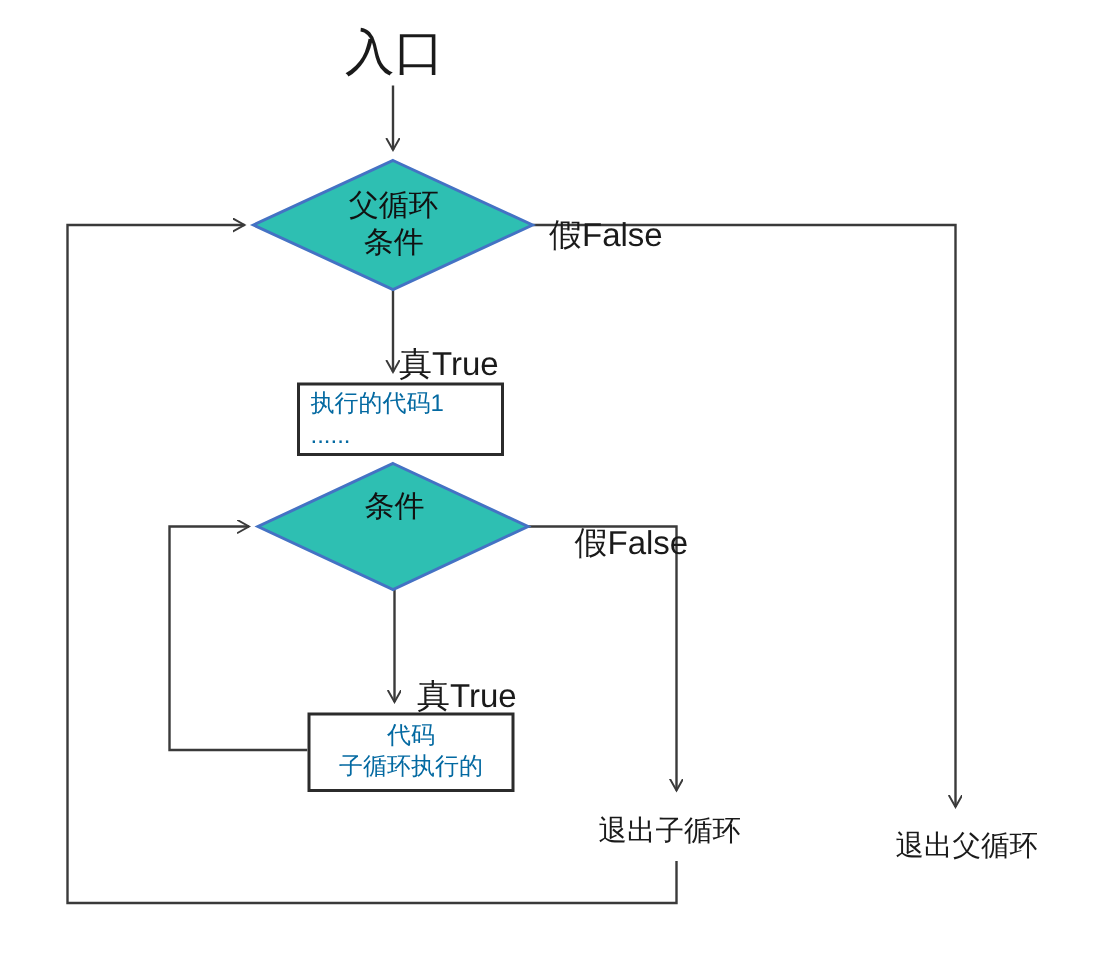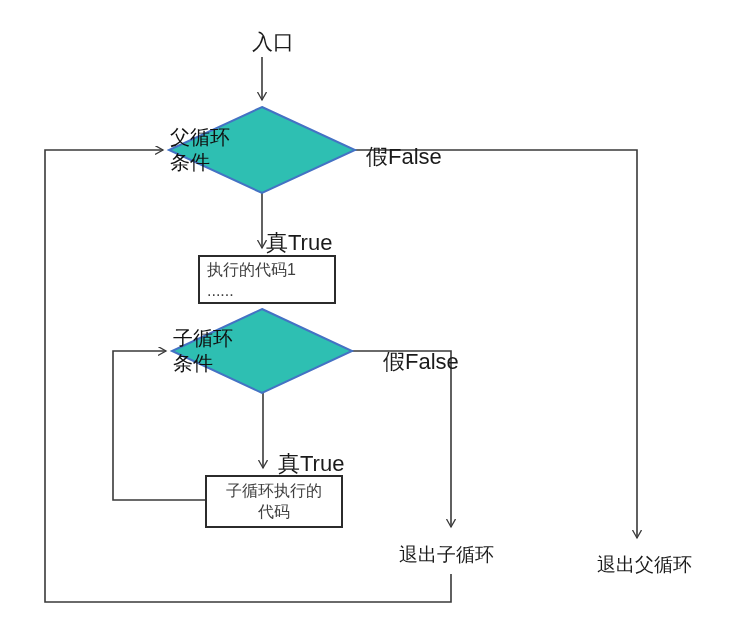"入口" .entry-label { font-size: 21px -> 33px; text-align: right -> left; top: 30px -> 16px }
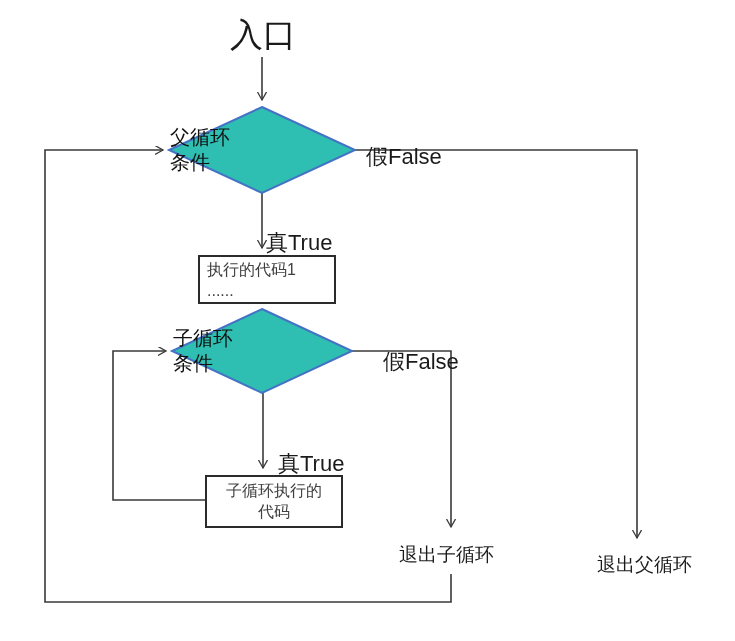"父循环" .diamond-label { text-align: none -> center }
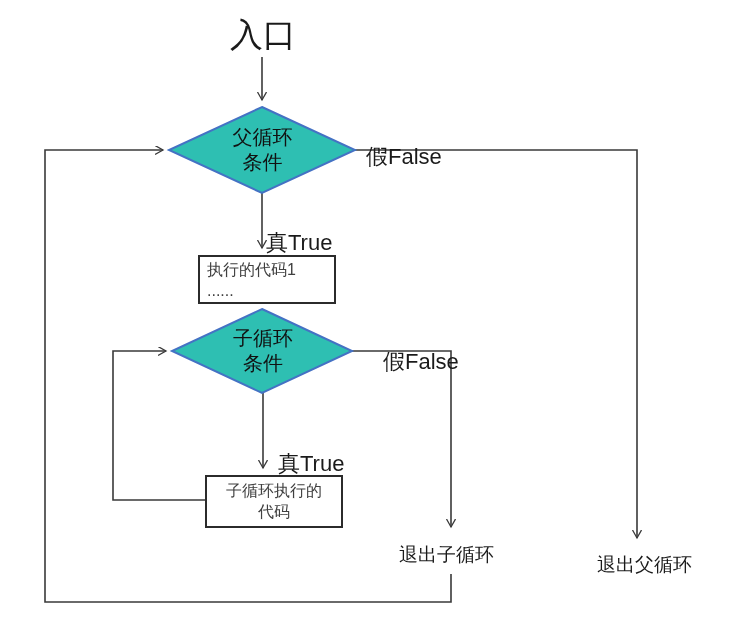"执行的代码1" .process-box { color: #404040 -> #0369a1 }
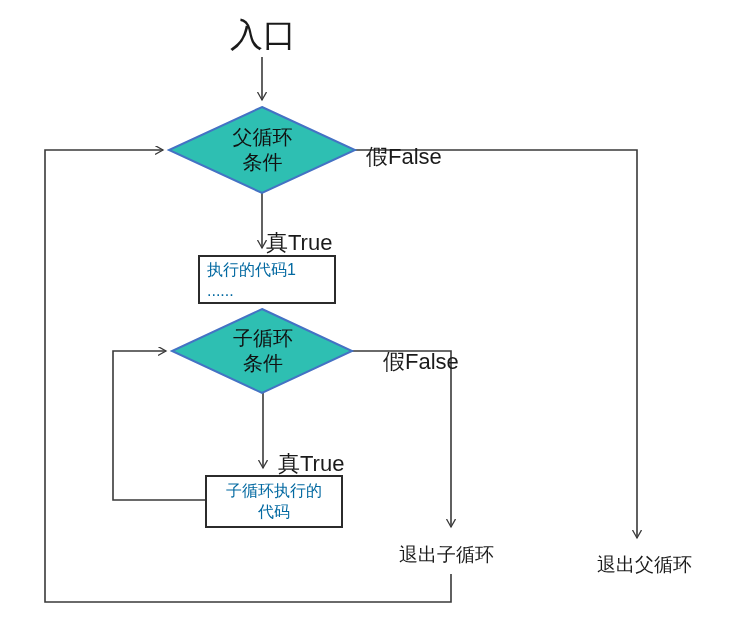"子循环" div { html: <div>子循环</div> -> none }
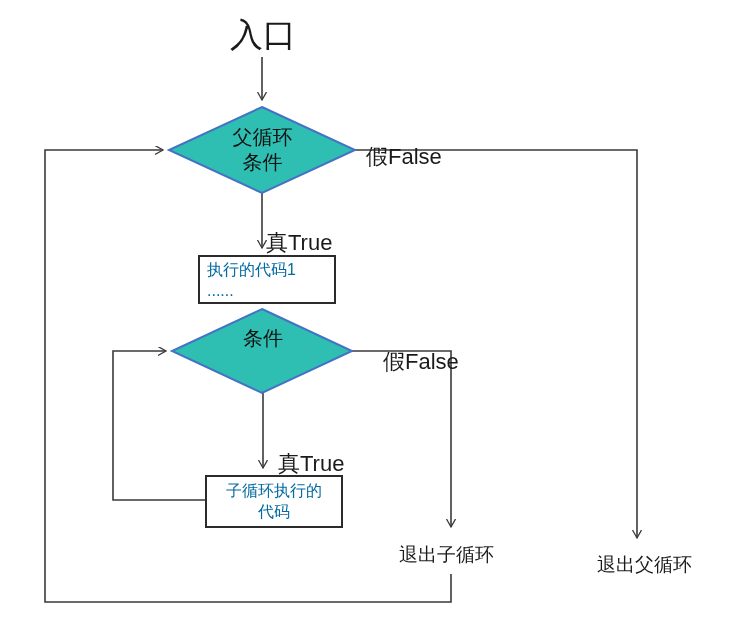"子循环执行的" div { order: before "代码" -> after "代码" }
